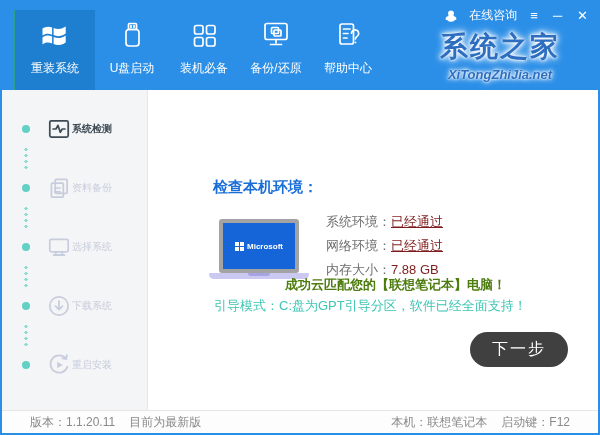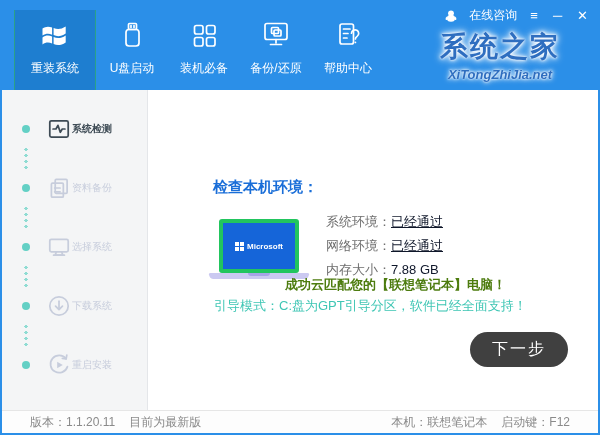"已经通过" .status-value { color: #0f172a -> #7f1d1d }
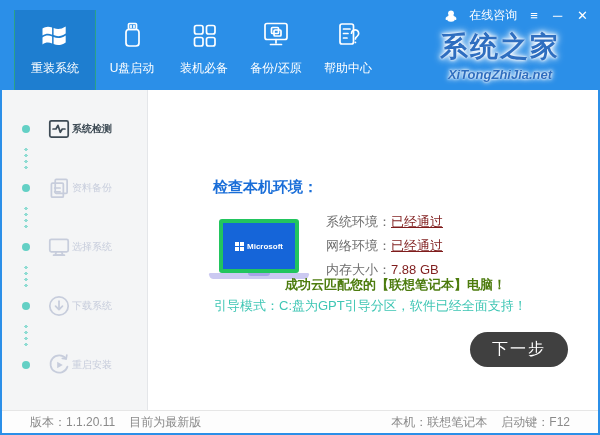"Microsoft" .screen { border: 4px solid #22c55e -> 4px solid #a3a3a3 }
